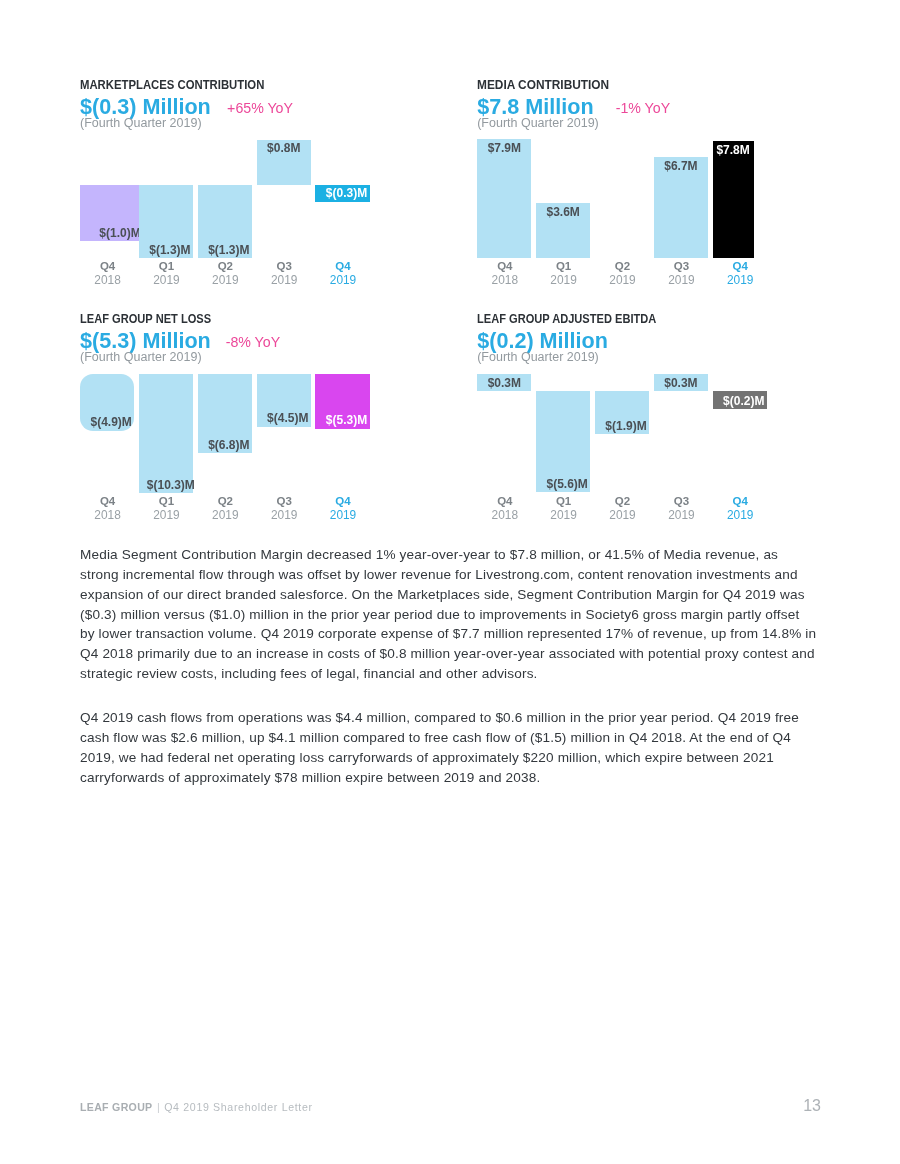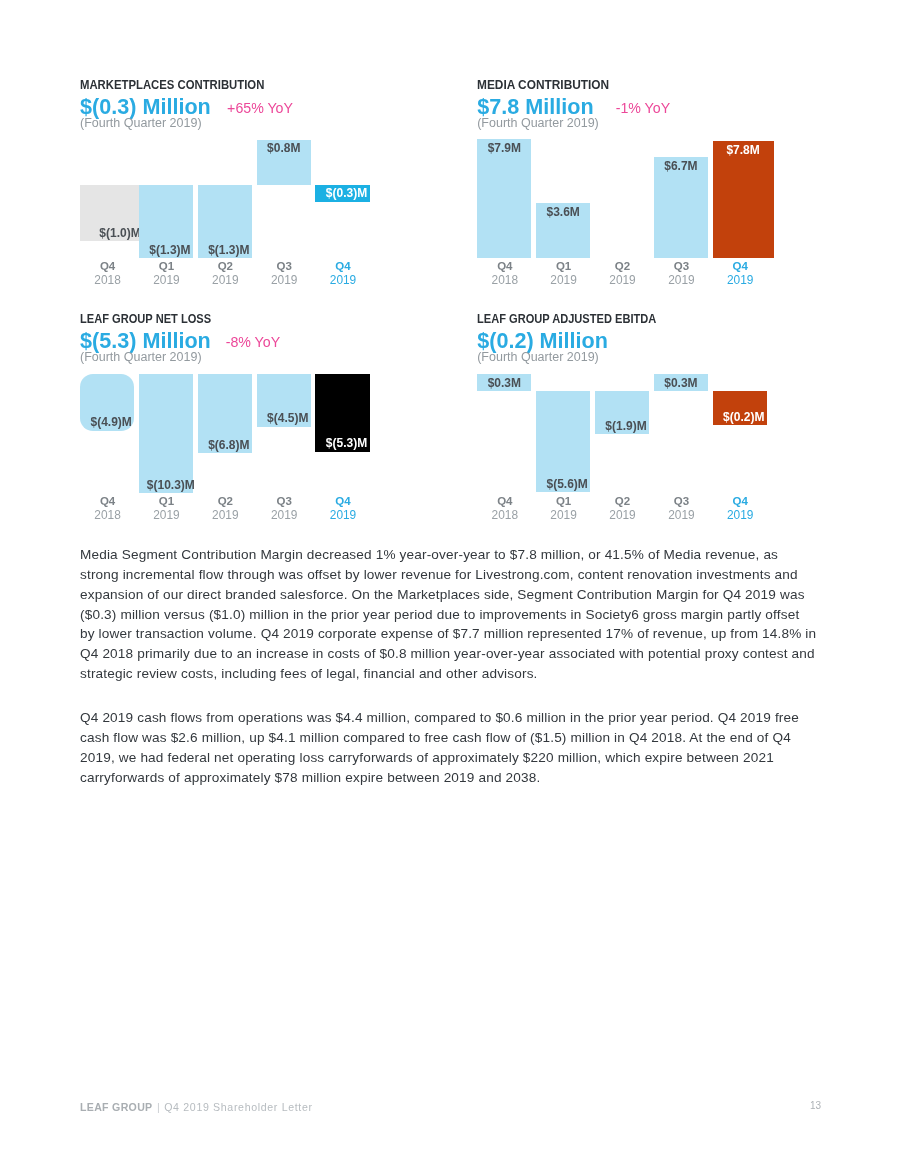"$7.8M" div.bar { background-color: #c2410c -> #000000; width: 61px -> 41px }
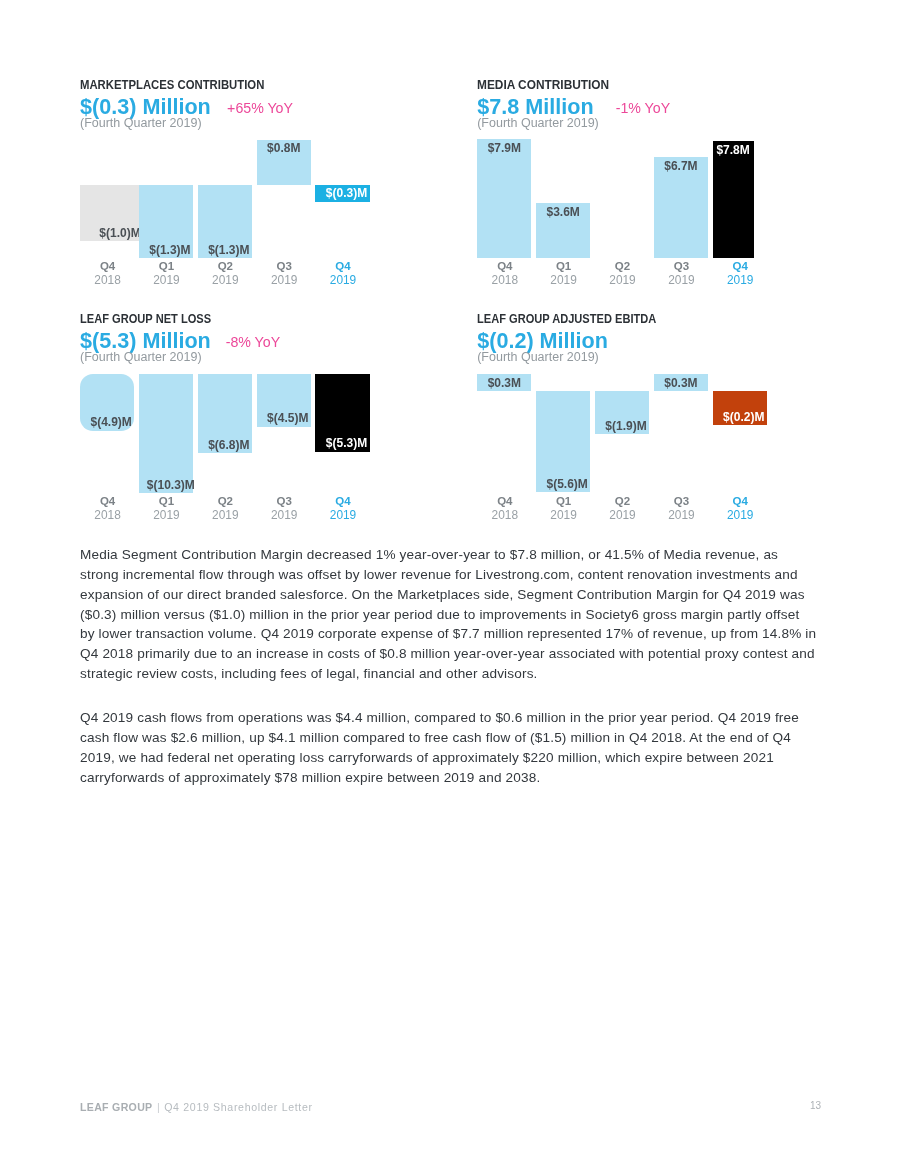"$(1.0)M" div.bar { background-color: #e5e5e5 -> #c4b5fd }
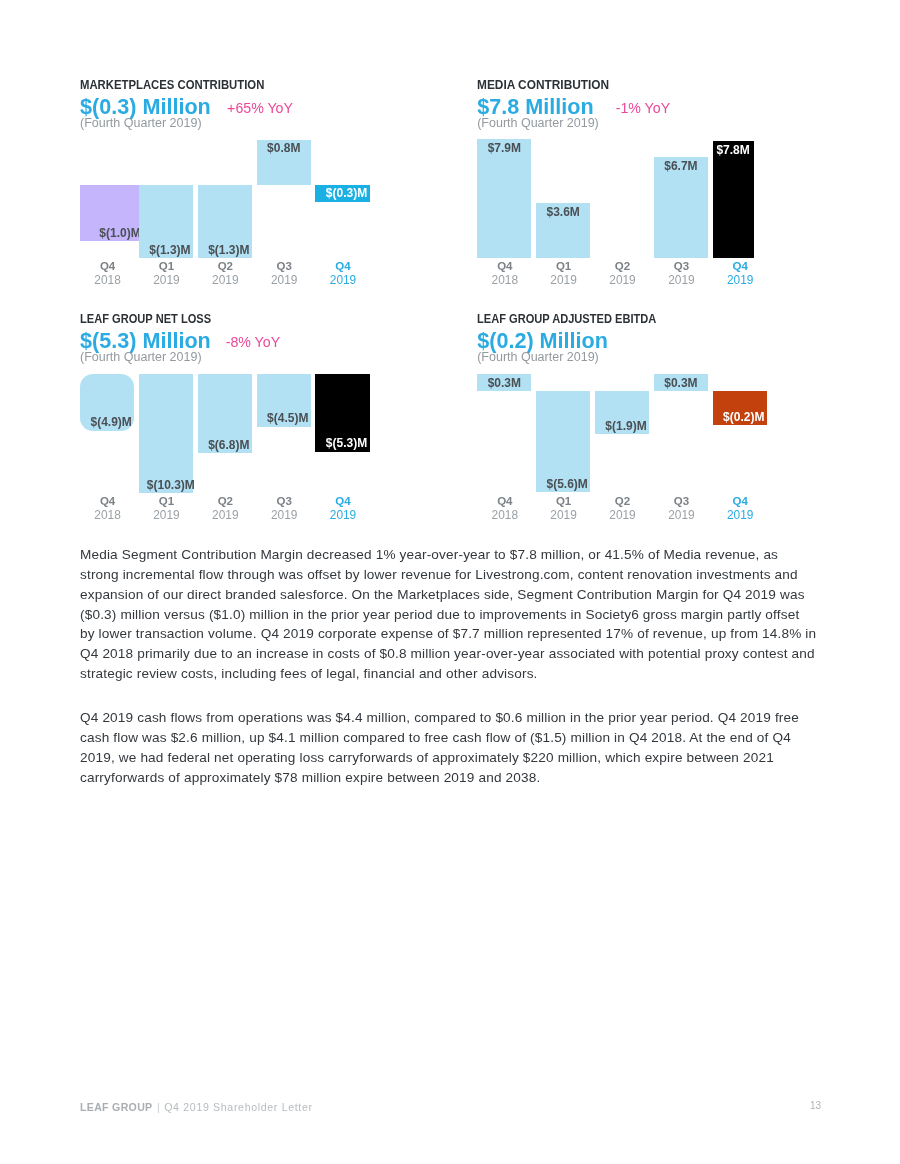"$(0.2)M" div.bar { background-color: #c2410c -> #737373; height: 34px -> 18px }
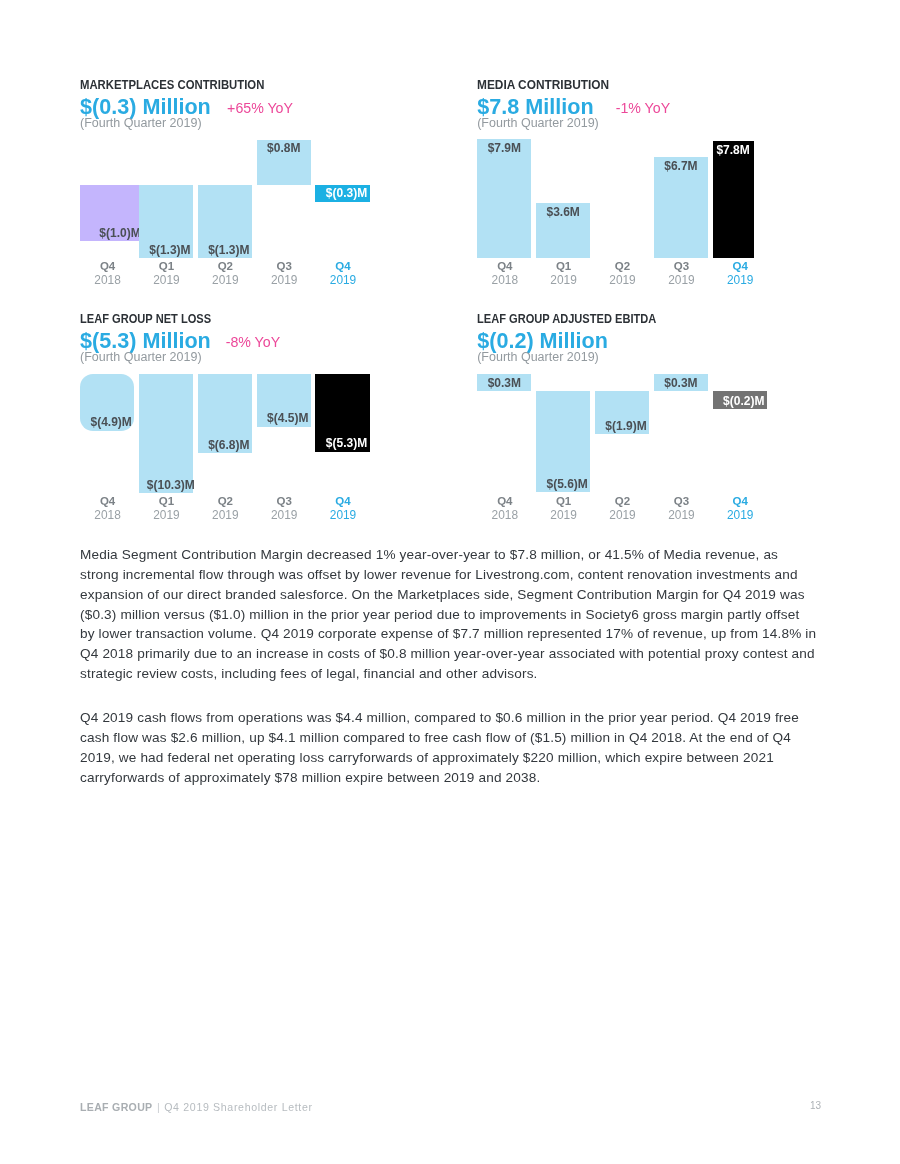"$(5.3)M" div.bar { background-color: #000000 -> #d946ef; height: 78px -> 55px }
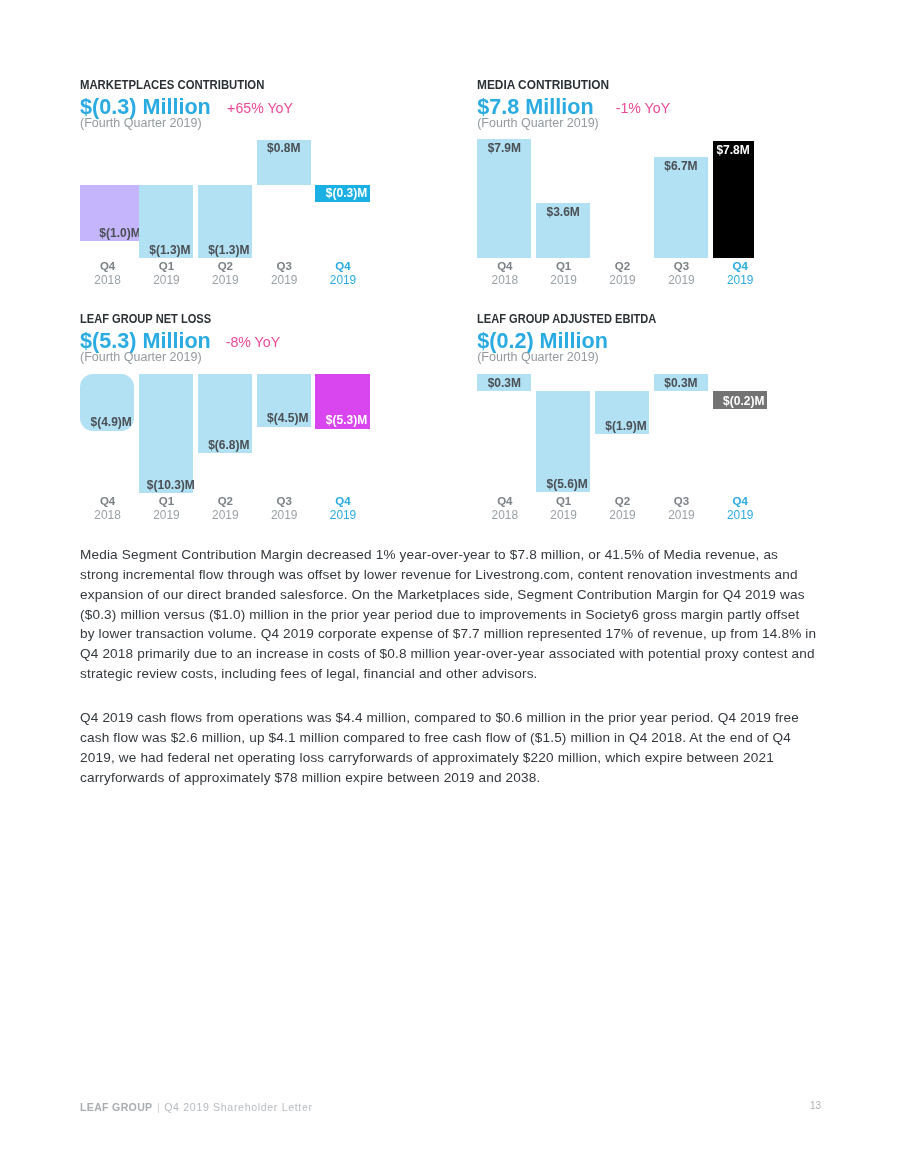"13" .footer .pg { font-size: 10px -> 16px }
